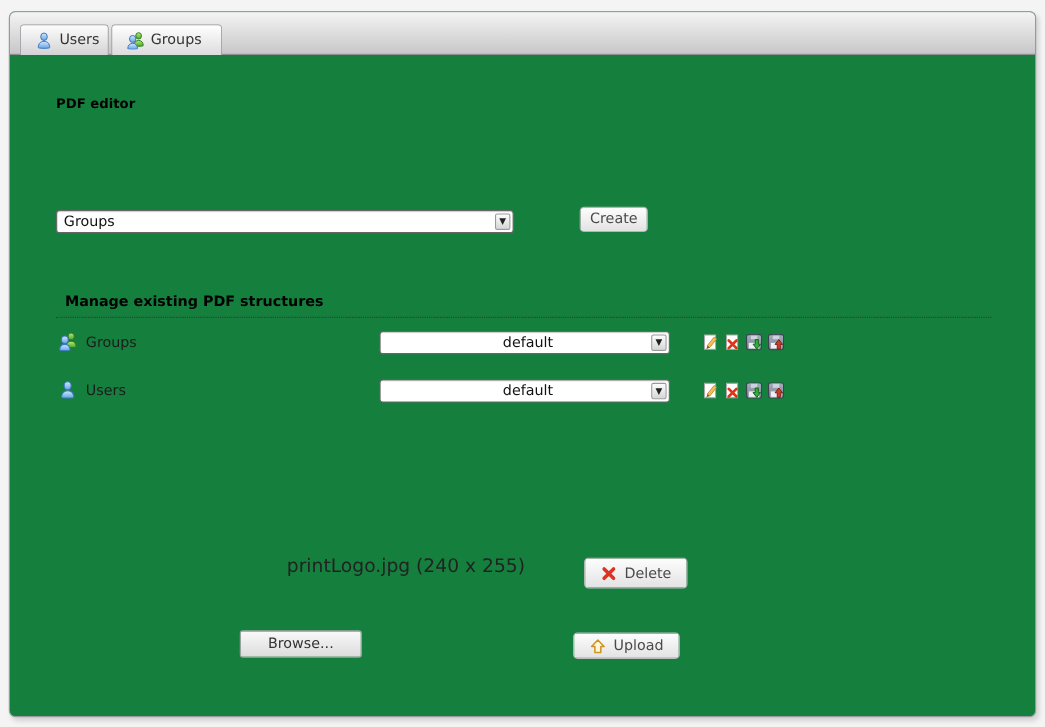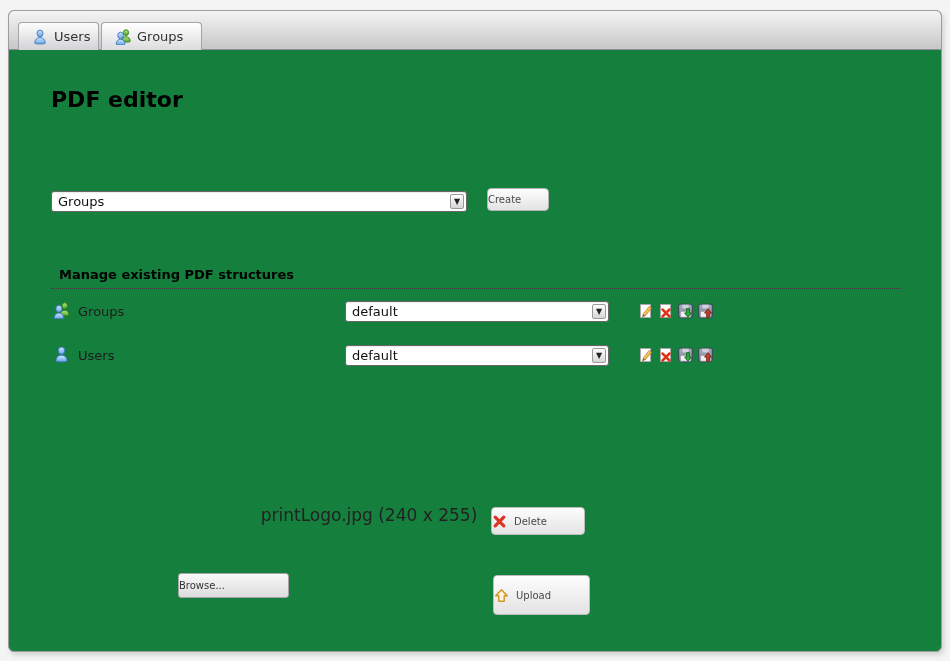"PDF editor" .page-title { font-size: 22px -> 12px }
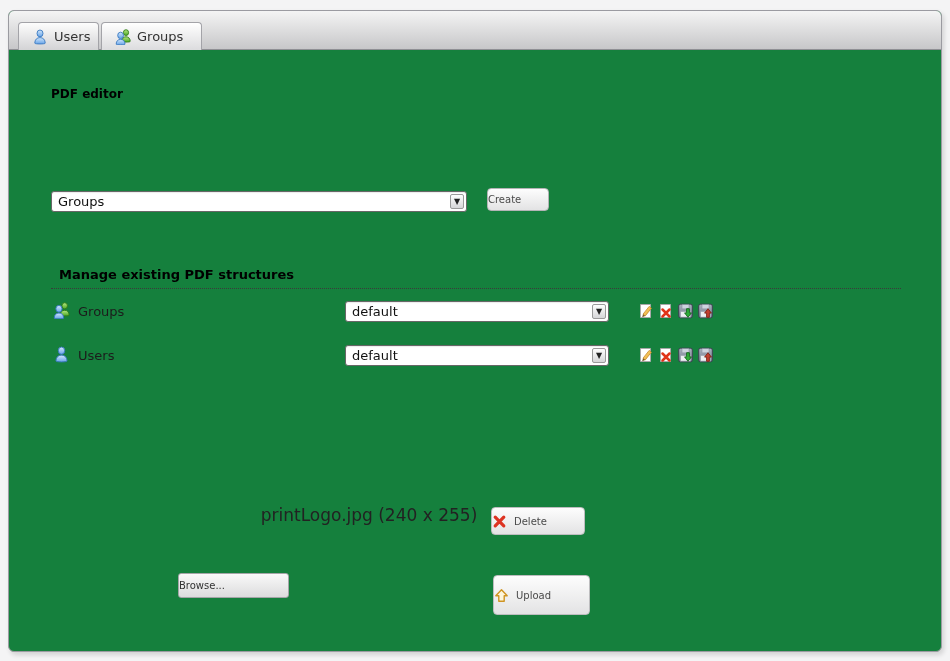"Create" .btn { font-size: 10px -> 13px; justify-content: flex-start -> center; margin-left: none -> 40px }
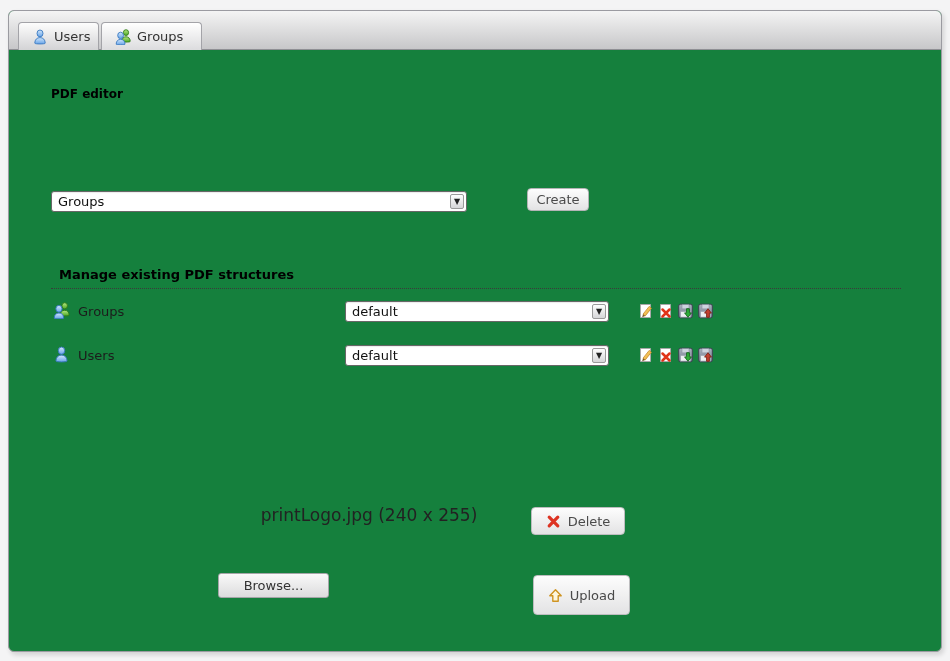"default" .m-row .select { text-align: none -> center }
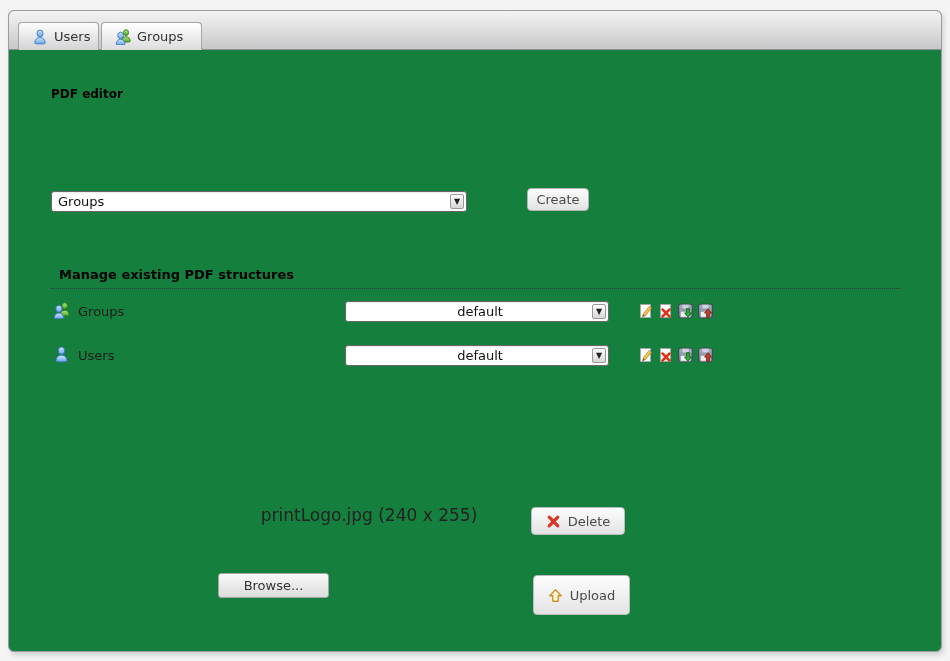"Upload" .btn-upload { height: 40px -> 24px; left: 484px -> 472px }
